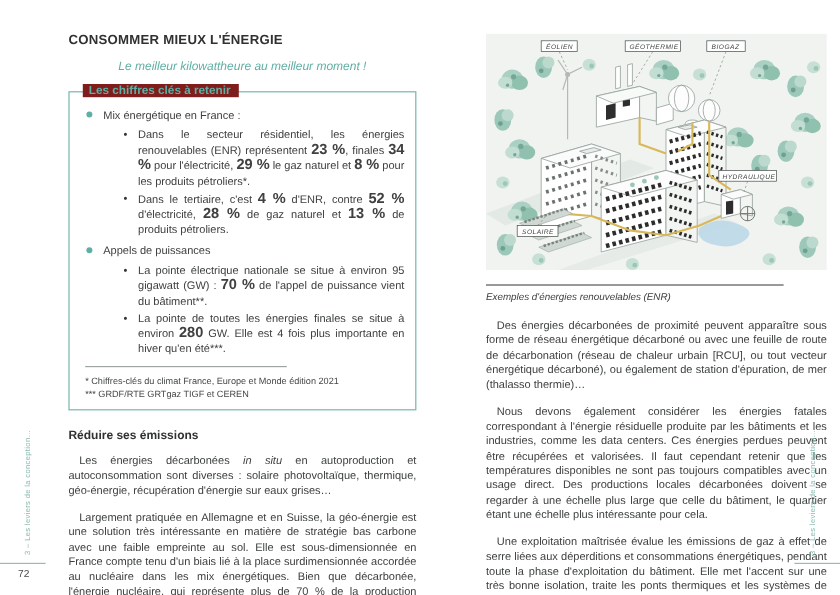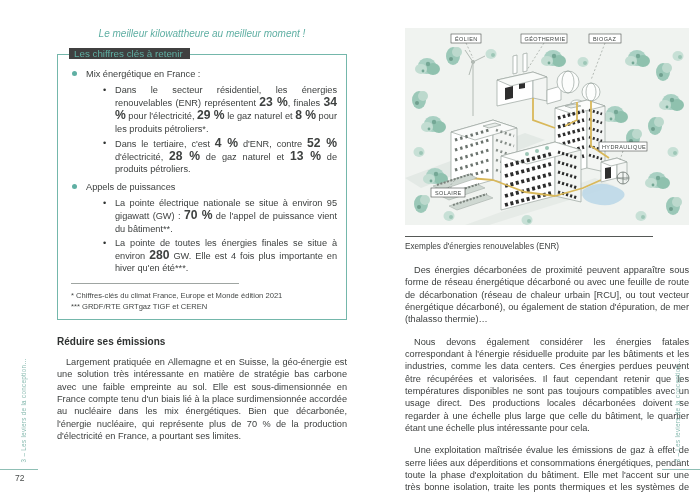"CONSOMMER MIEUX L'ÉNERGIE" h1.doc-title { html: none -> <h1>CONSOMMER MIEUX L'ÉNERGIE</h1> }
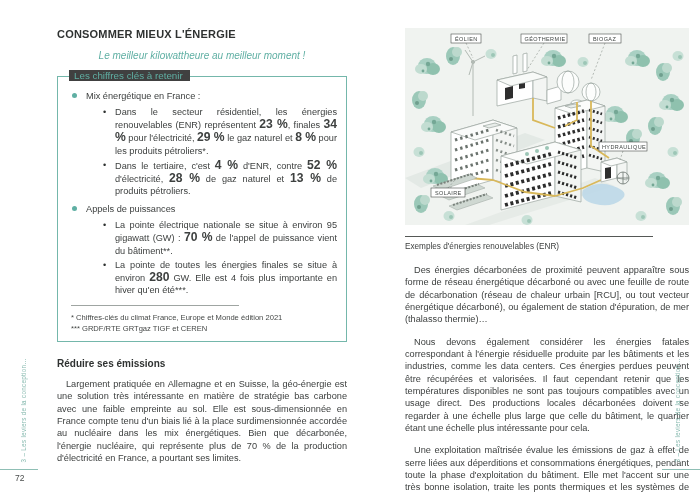"Les chiffres clés à retenir" .keybox-title { background: #404040 -> #7f1d1d; font-weight: normal -> bold }
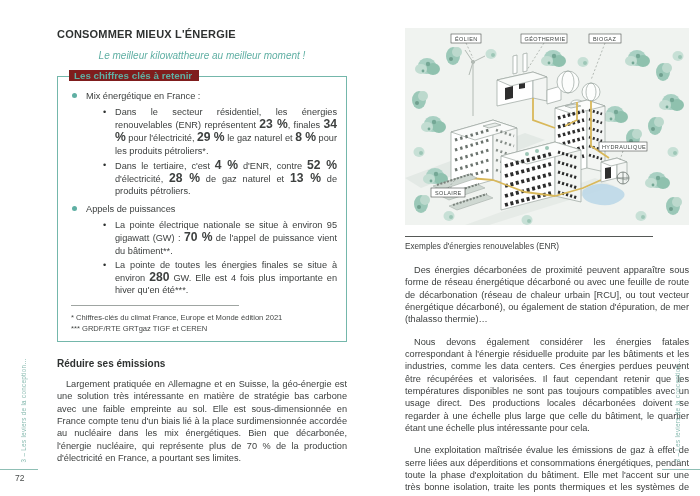"Exemples d'énergies renouvelables (ENR)" .illus-wrap { font-style: none -> italic }
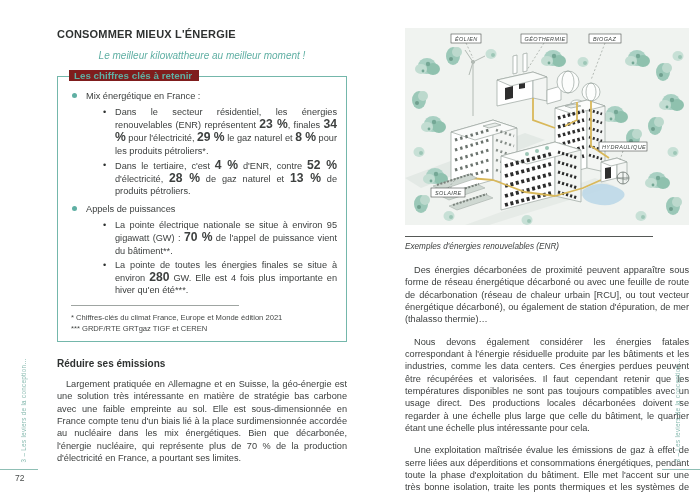"Les énergies décarbonées in situ" p.body { html: none -> <p><span>Les énergies décarbonées </span><span>in situ</span><span> en autoproduction et autoconsommation sont diverses : solaire photovoltaïque, thermique, géo-énergie, récupération d'énergie sur eaux grises…</span></p> }
